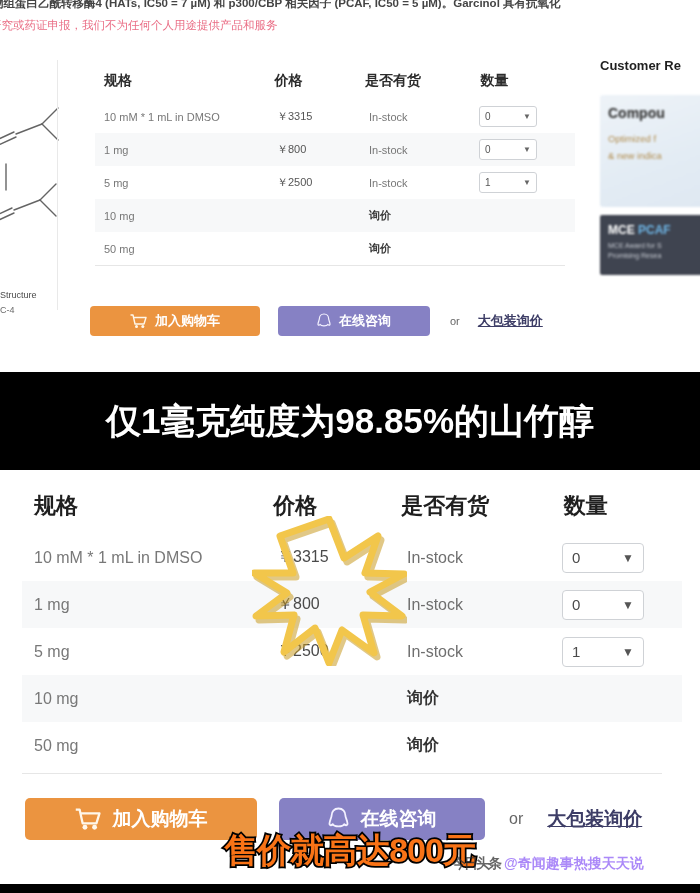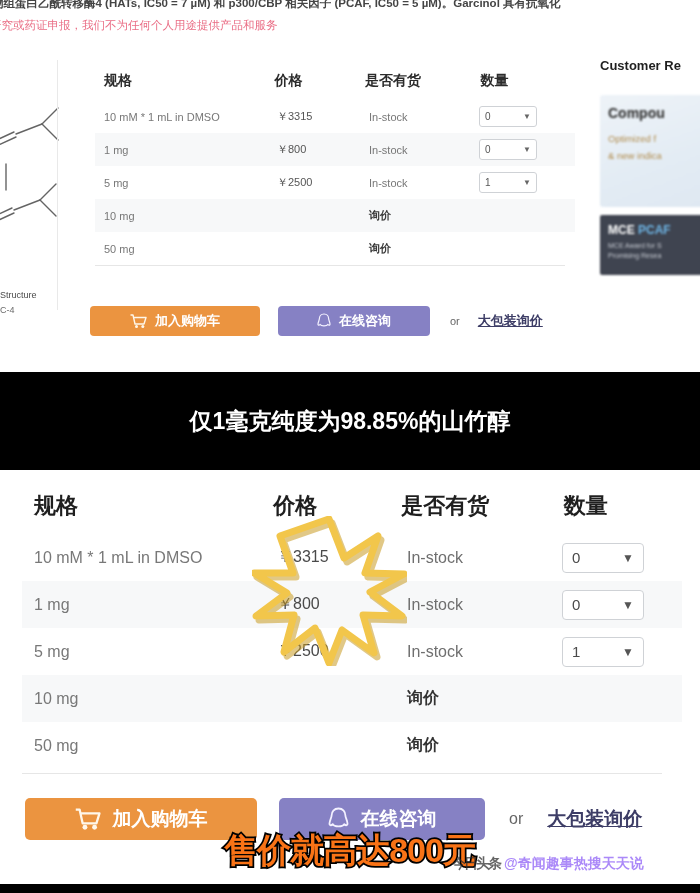"仅1毫克纯度为98.85%的山竹醇" #caption-banner-text { font-size: 23px -> 35px }
